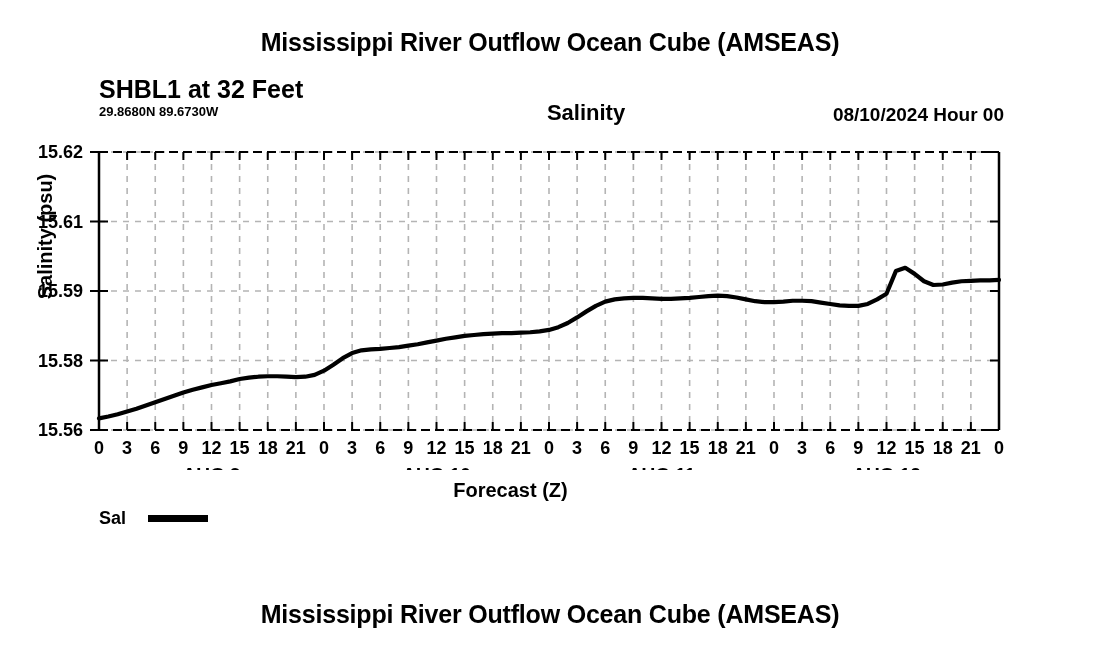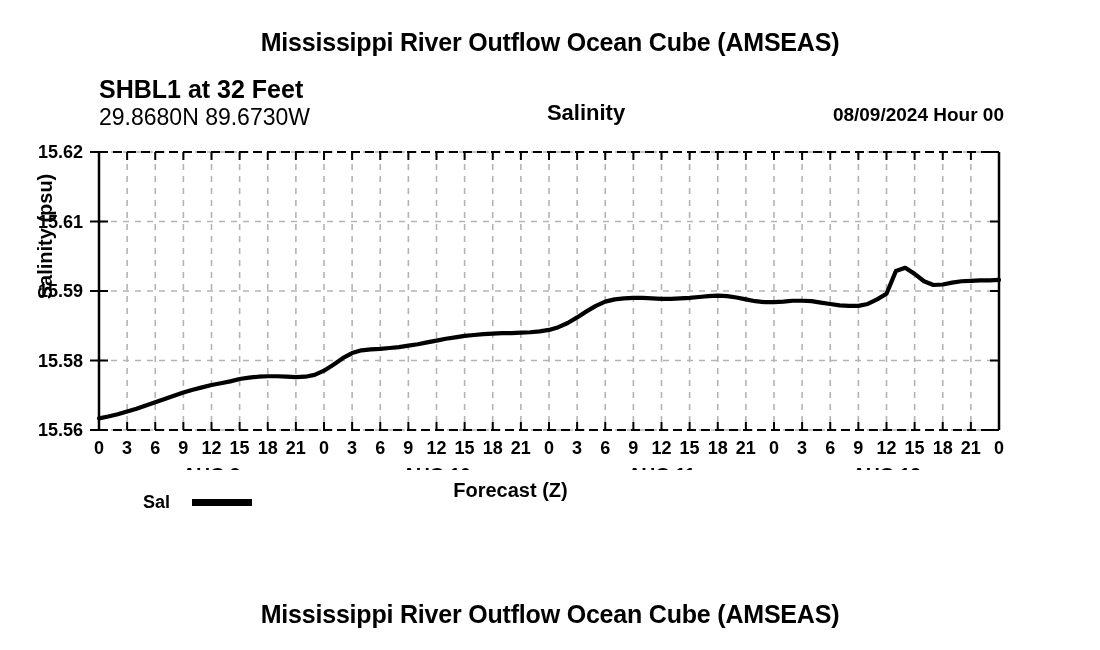"29.8680N 89.6730W" .hdr-coords { font-size: 23px -> 13px; font-weight: normal -> bold }
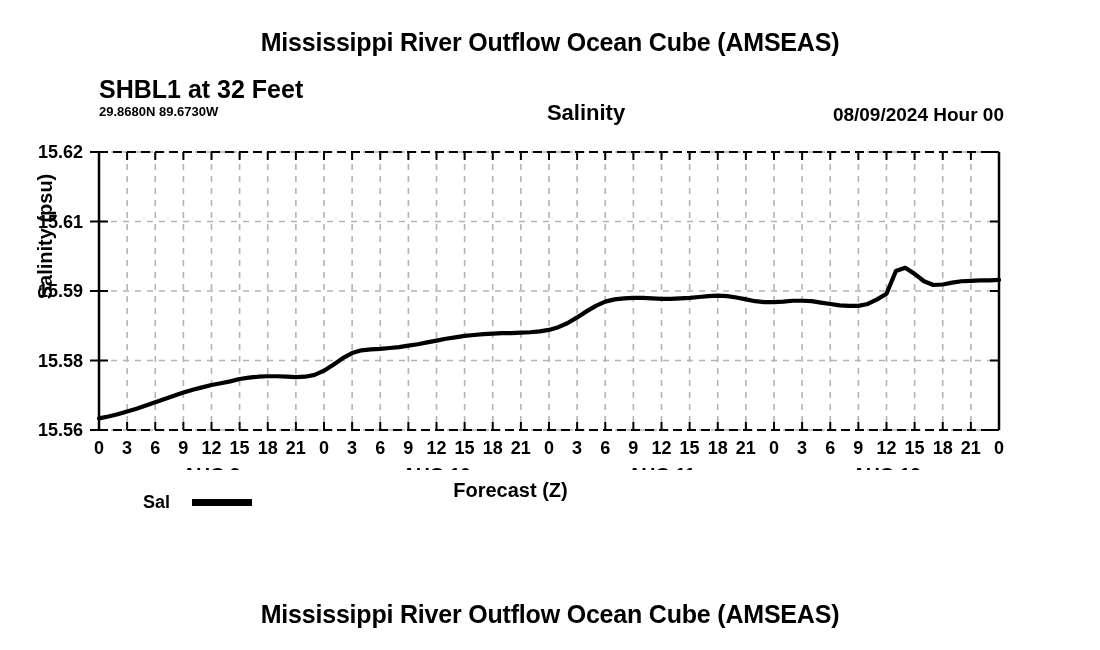"08/09/2024 Hour 00" div.hdr-datetime { text: 08/09/2024 -> 08/10/2024 }
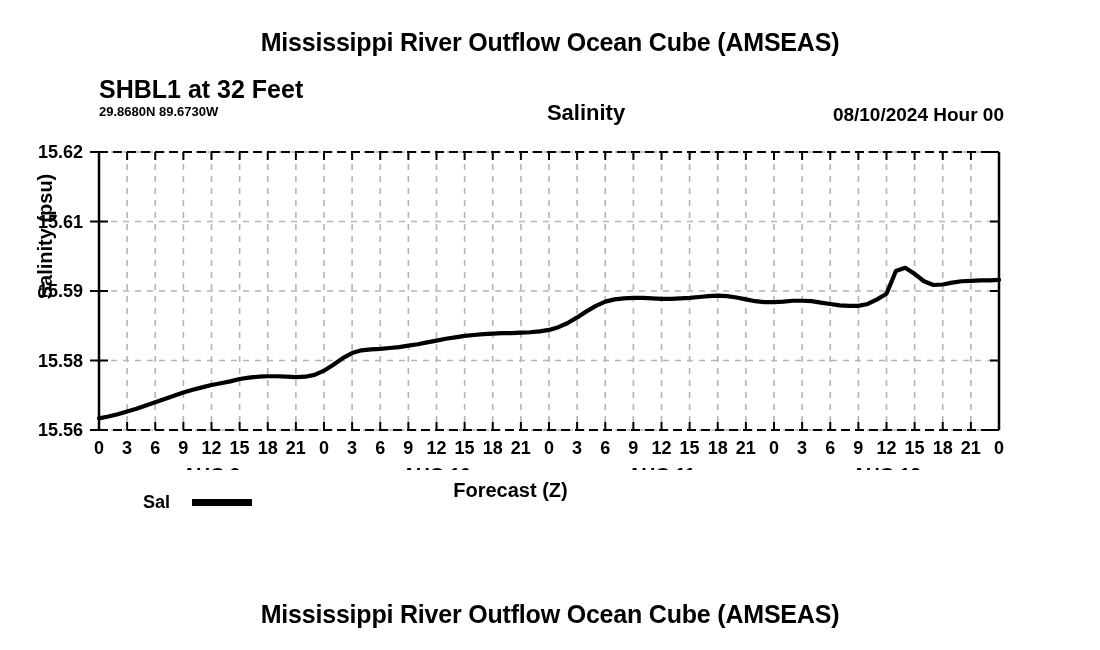"Sal" .legend { margin-left: 44px -> none; top: 492px -> 508px }
